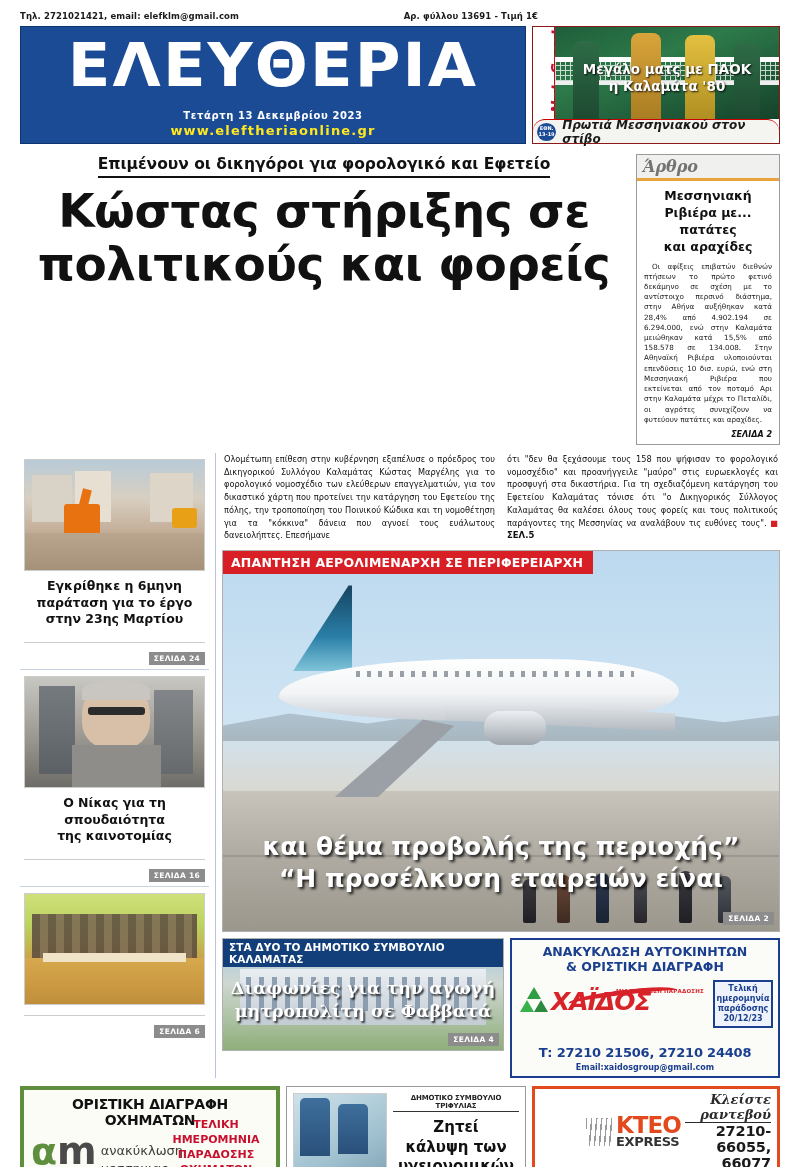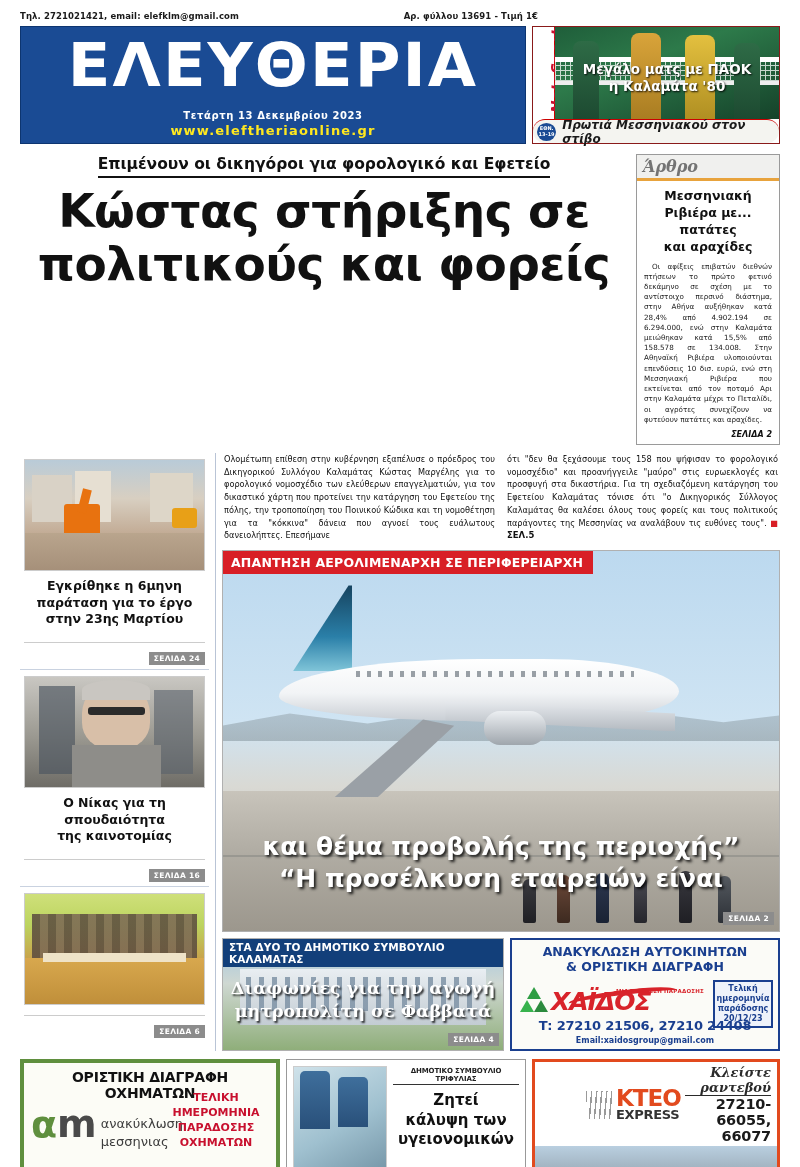"ΑΝΑΚΥΚΛΩΣΗ ΑΥΤΟΚΙΝΗΤΩΝ" .xaidos { height: 113px -> 140px }
